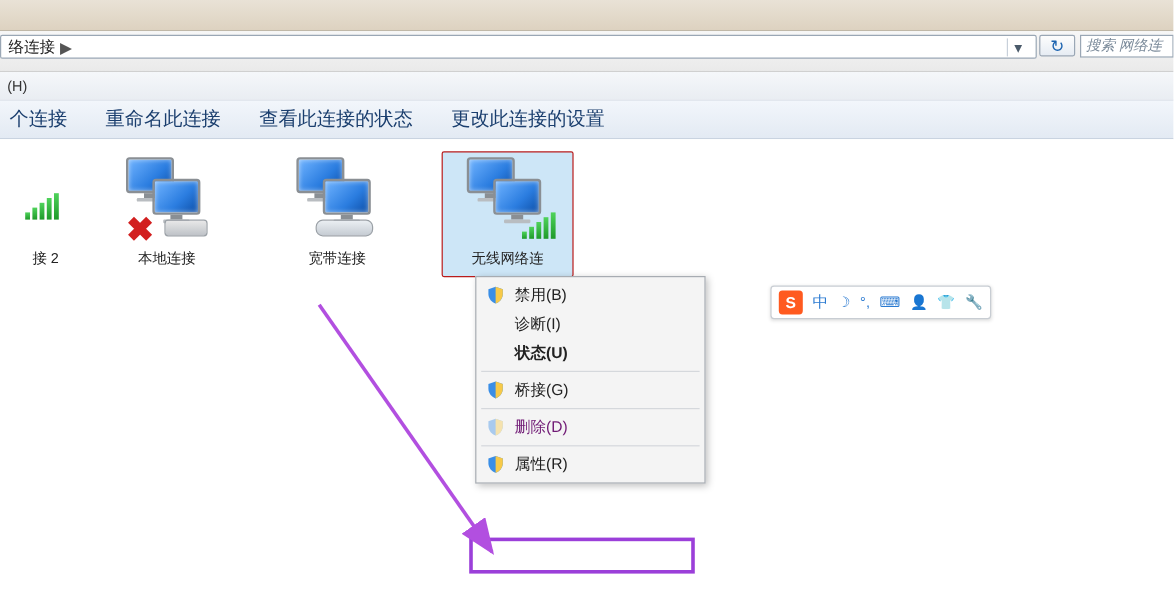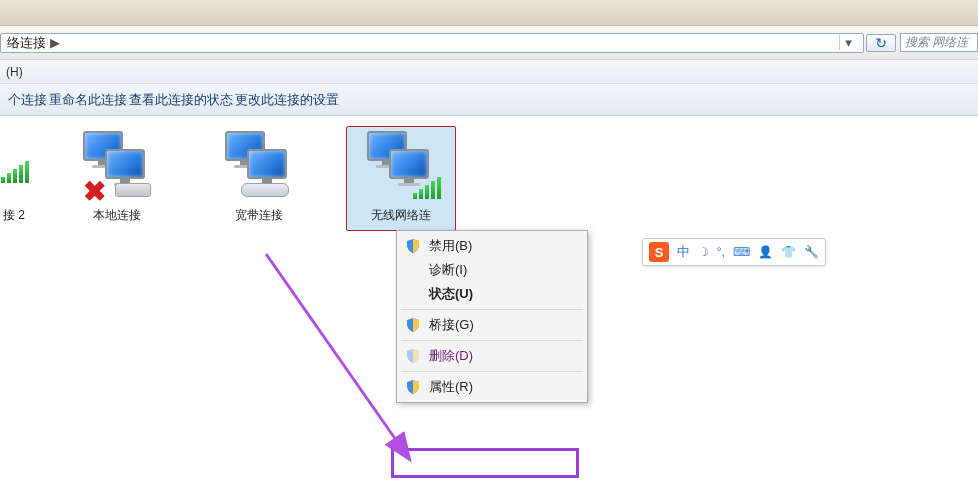"络连接" .address-row { align-items: center -> flex-start; padding: 15px 0 -> 3px 0 }
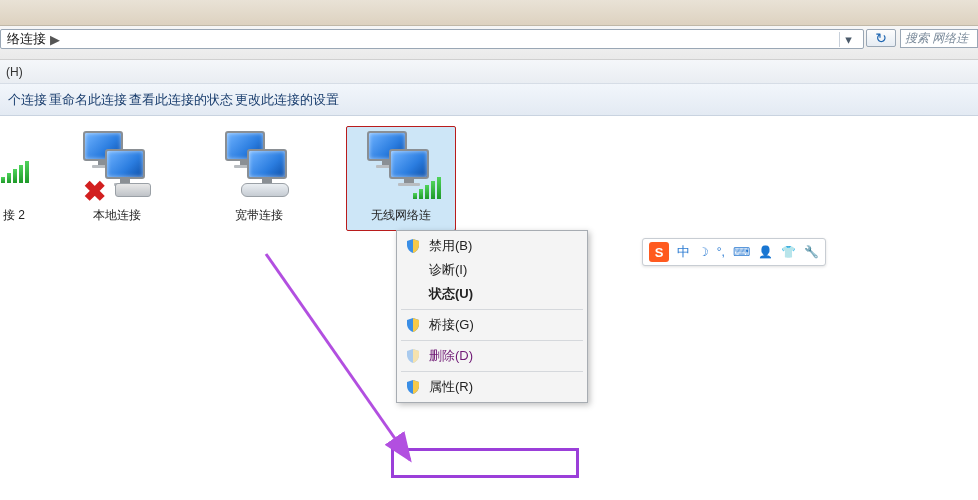"个连接" .toolbar { font-size: 13px -> 16px; gap: 2px -> 32px }
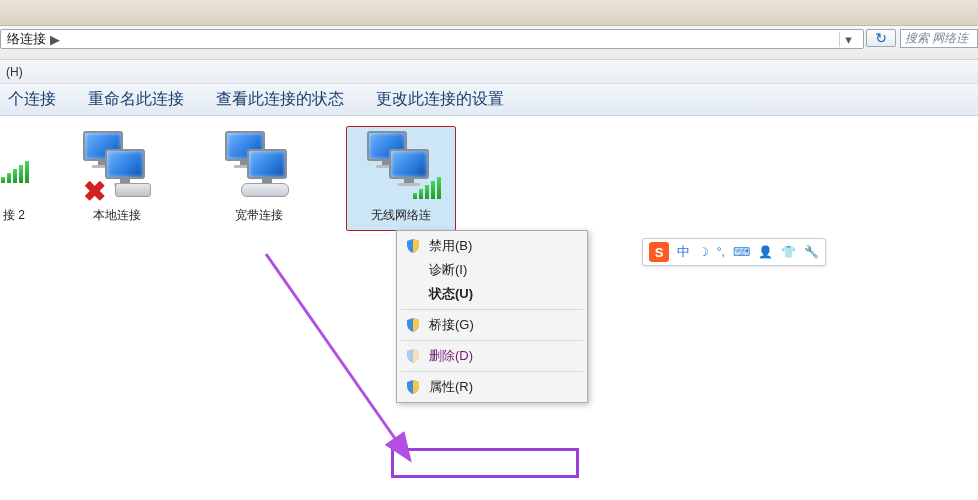"接 2" .net-item.first { align-items: flex-start -> flex-end; margin-left: none -> 22px }
